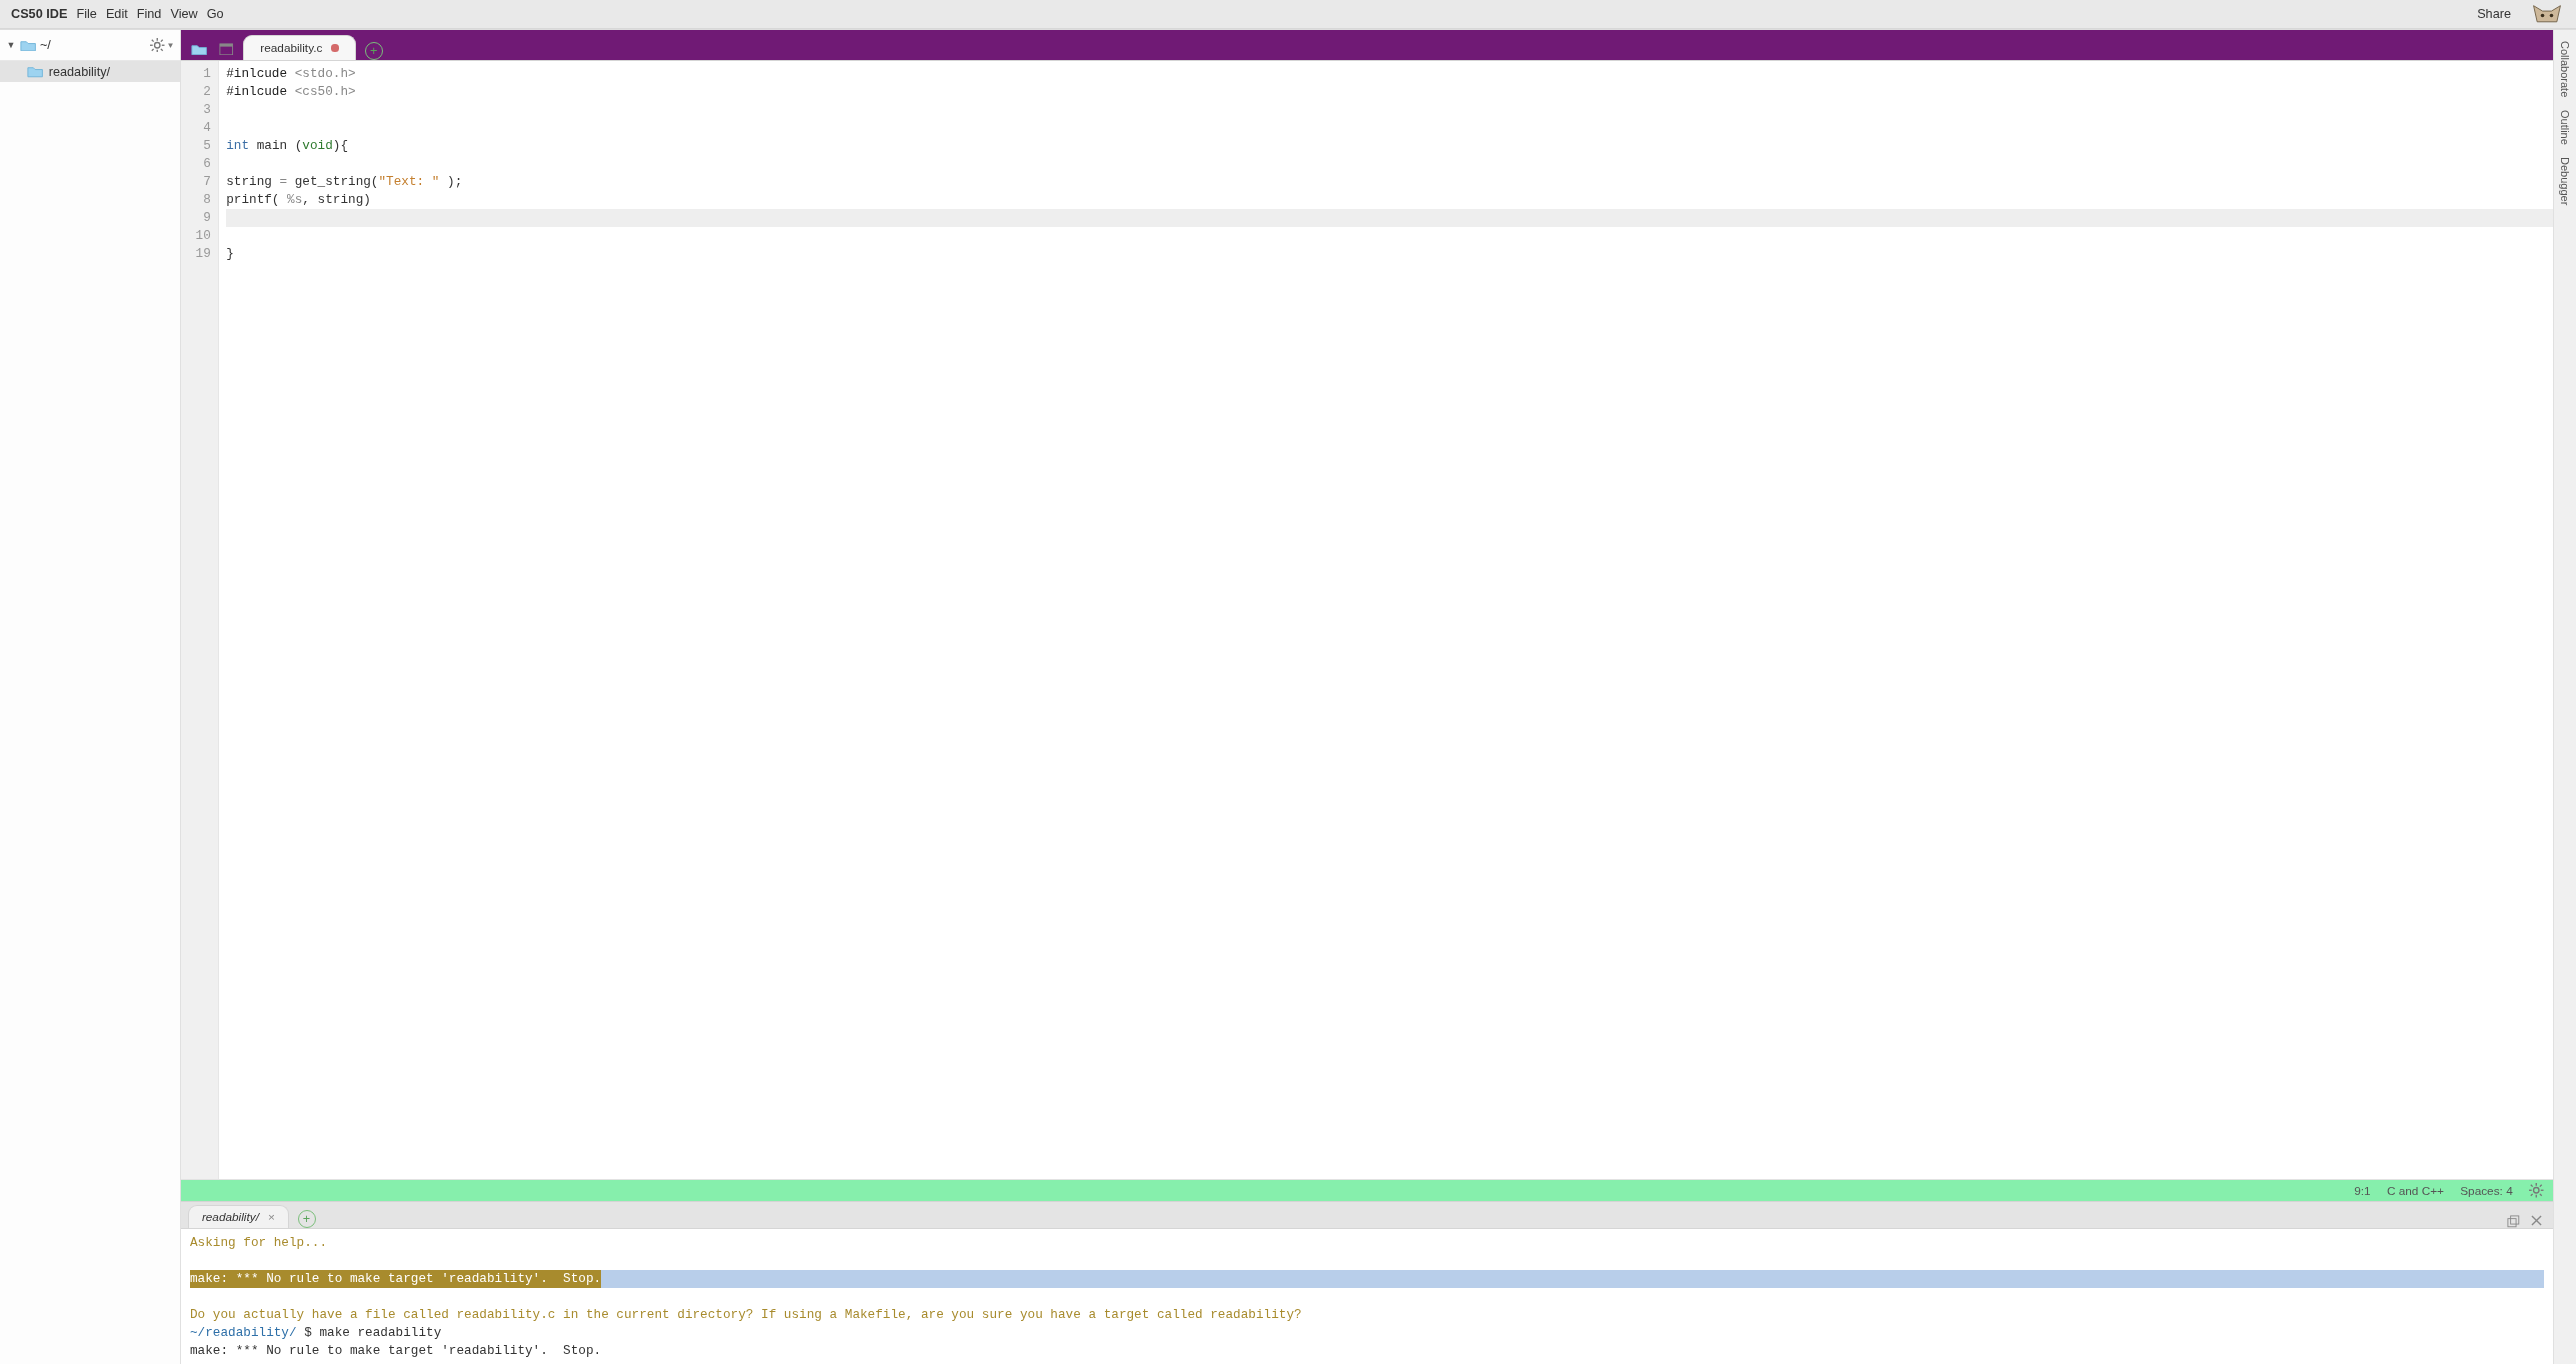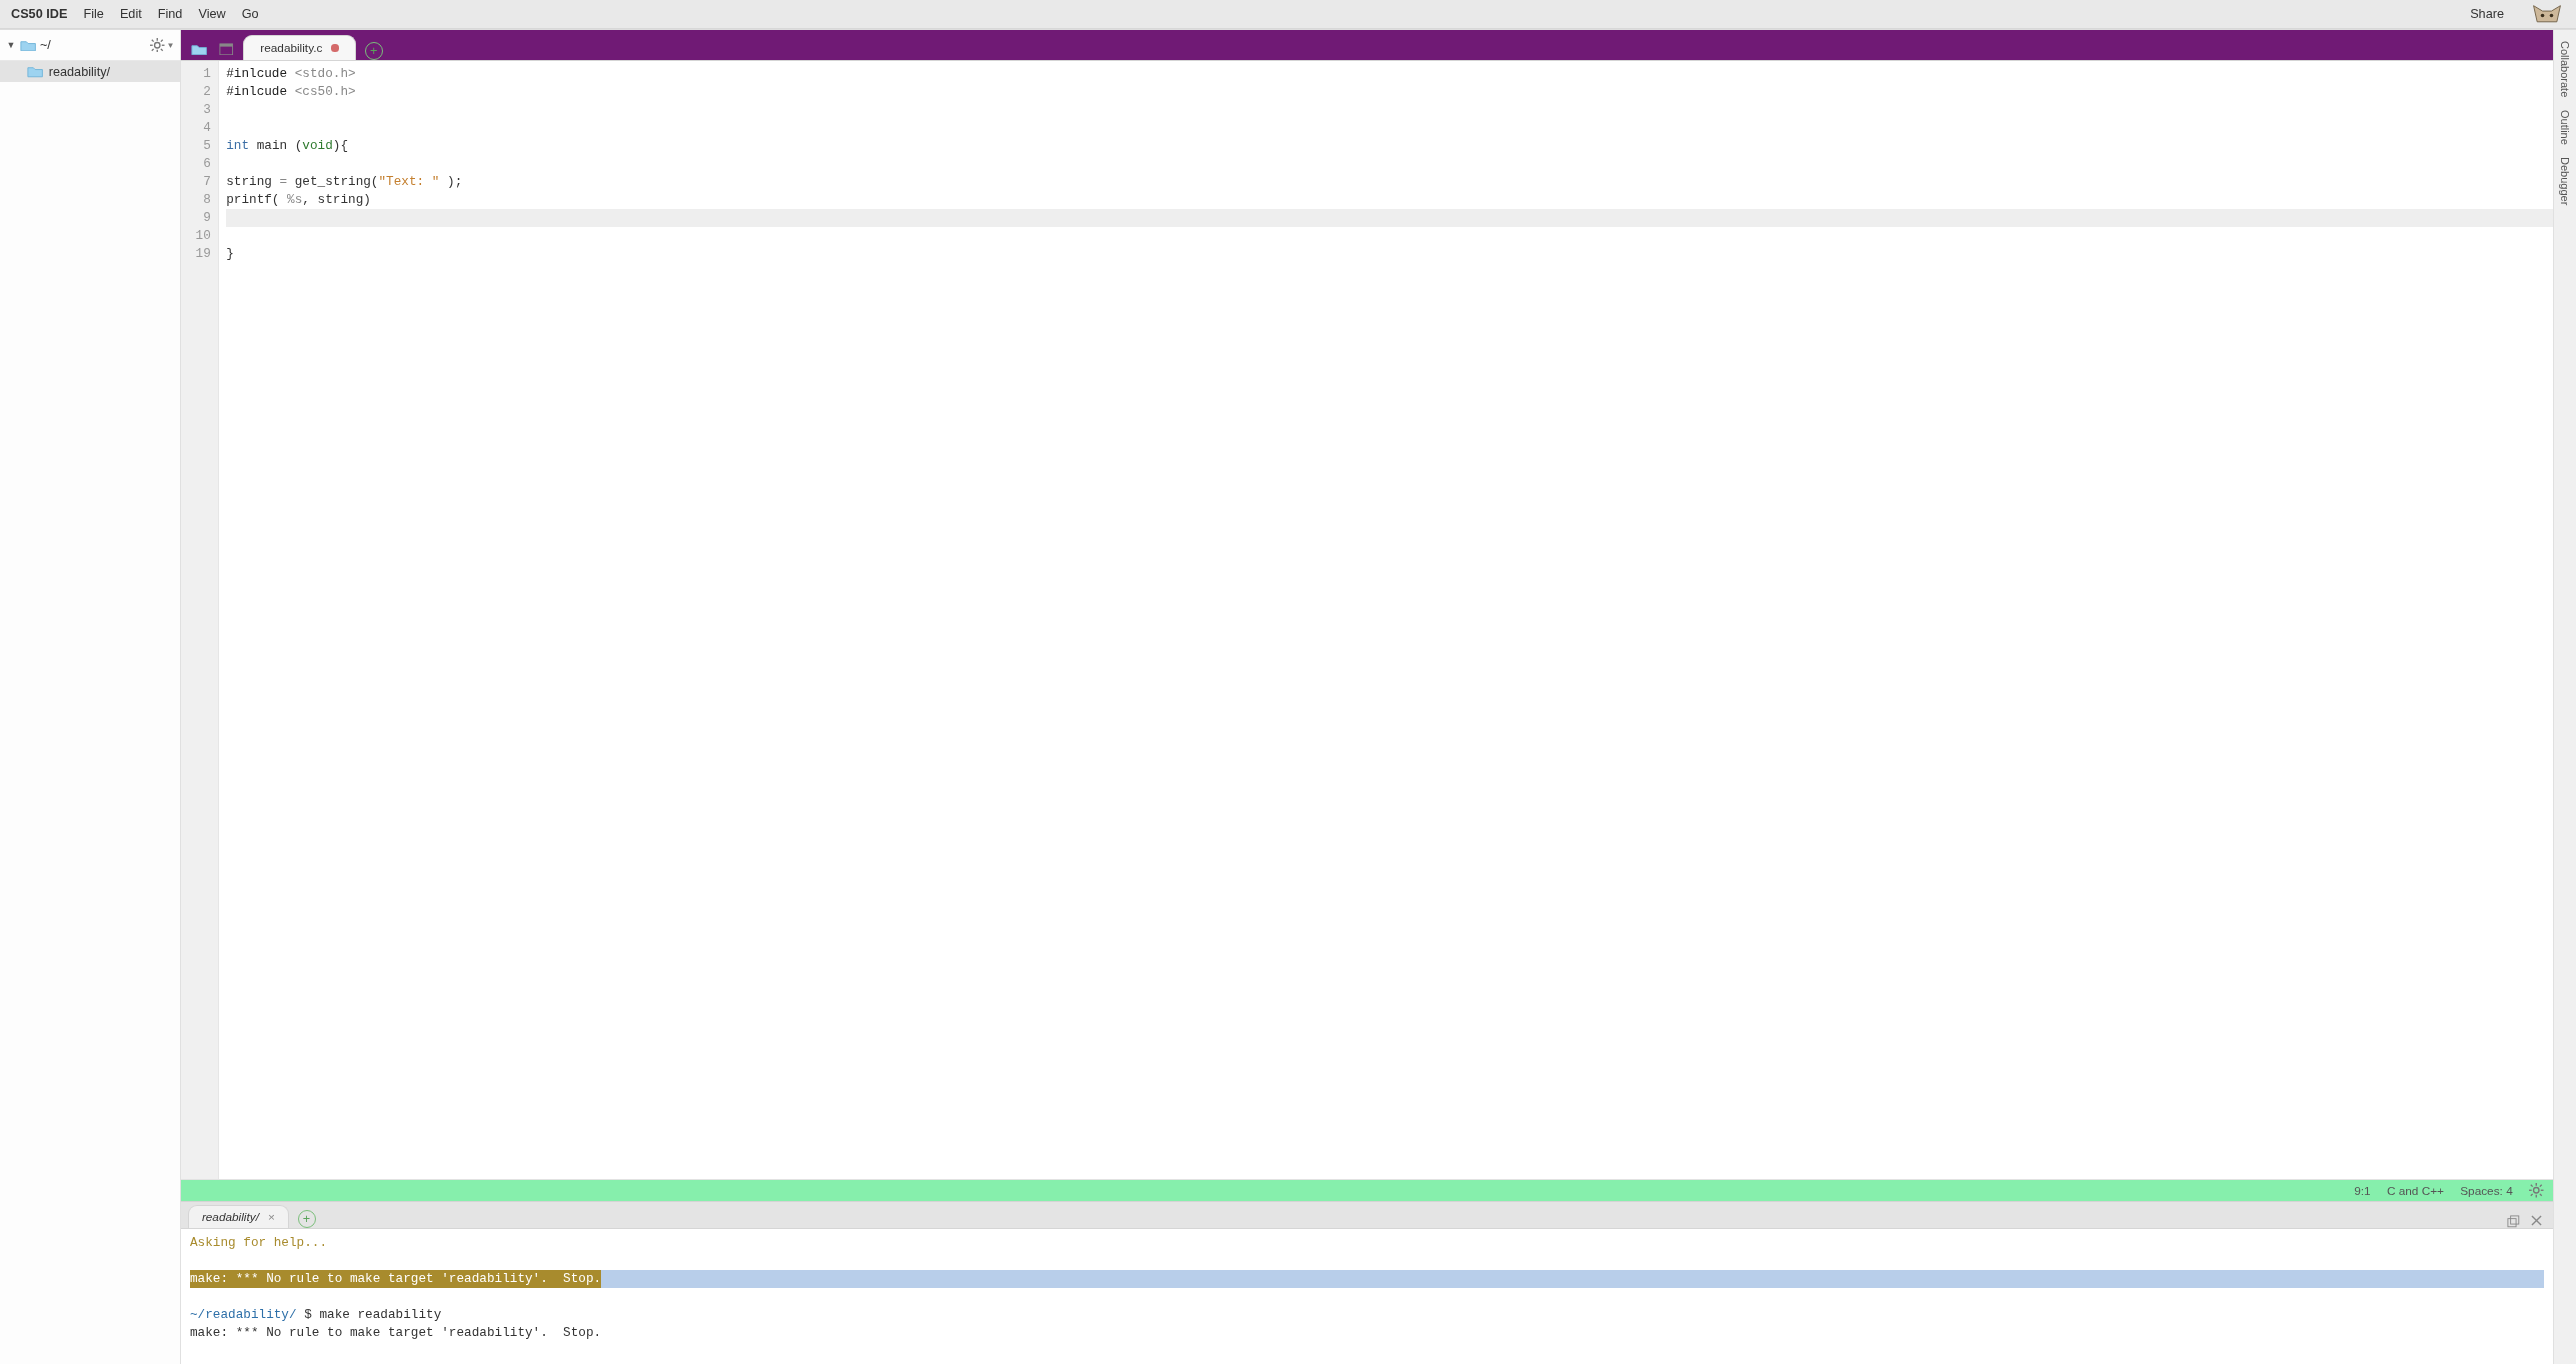"CS50 IDE" .menubar { gap: 16px -> 9px }
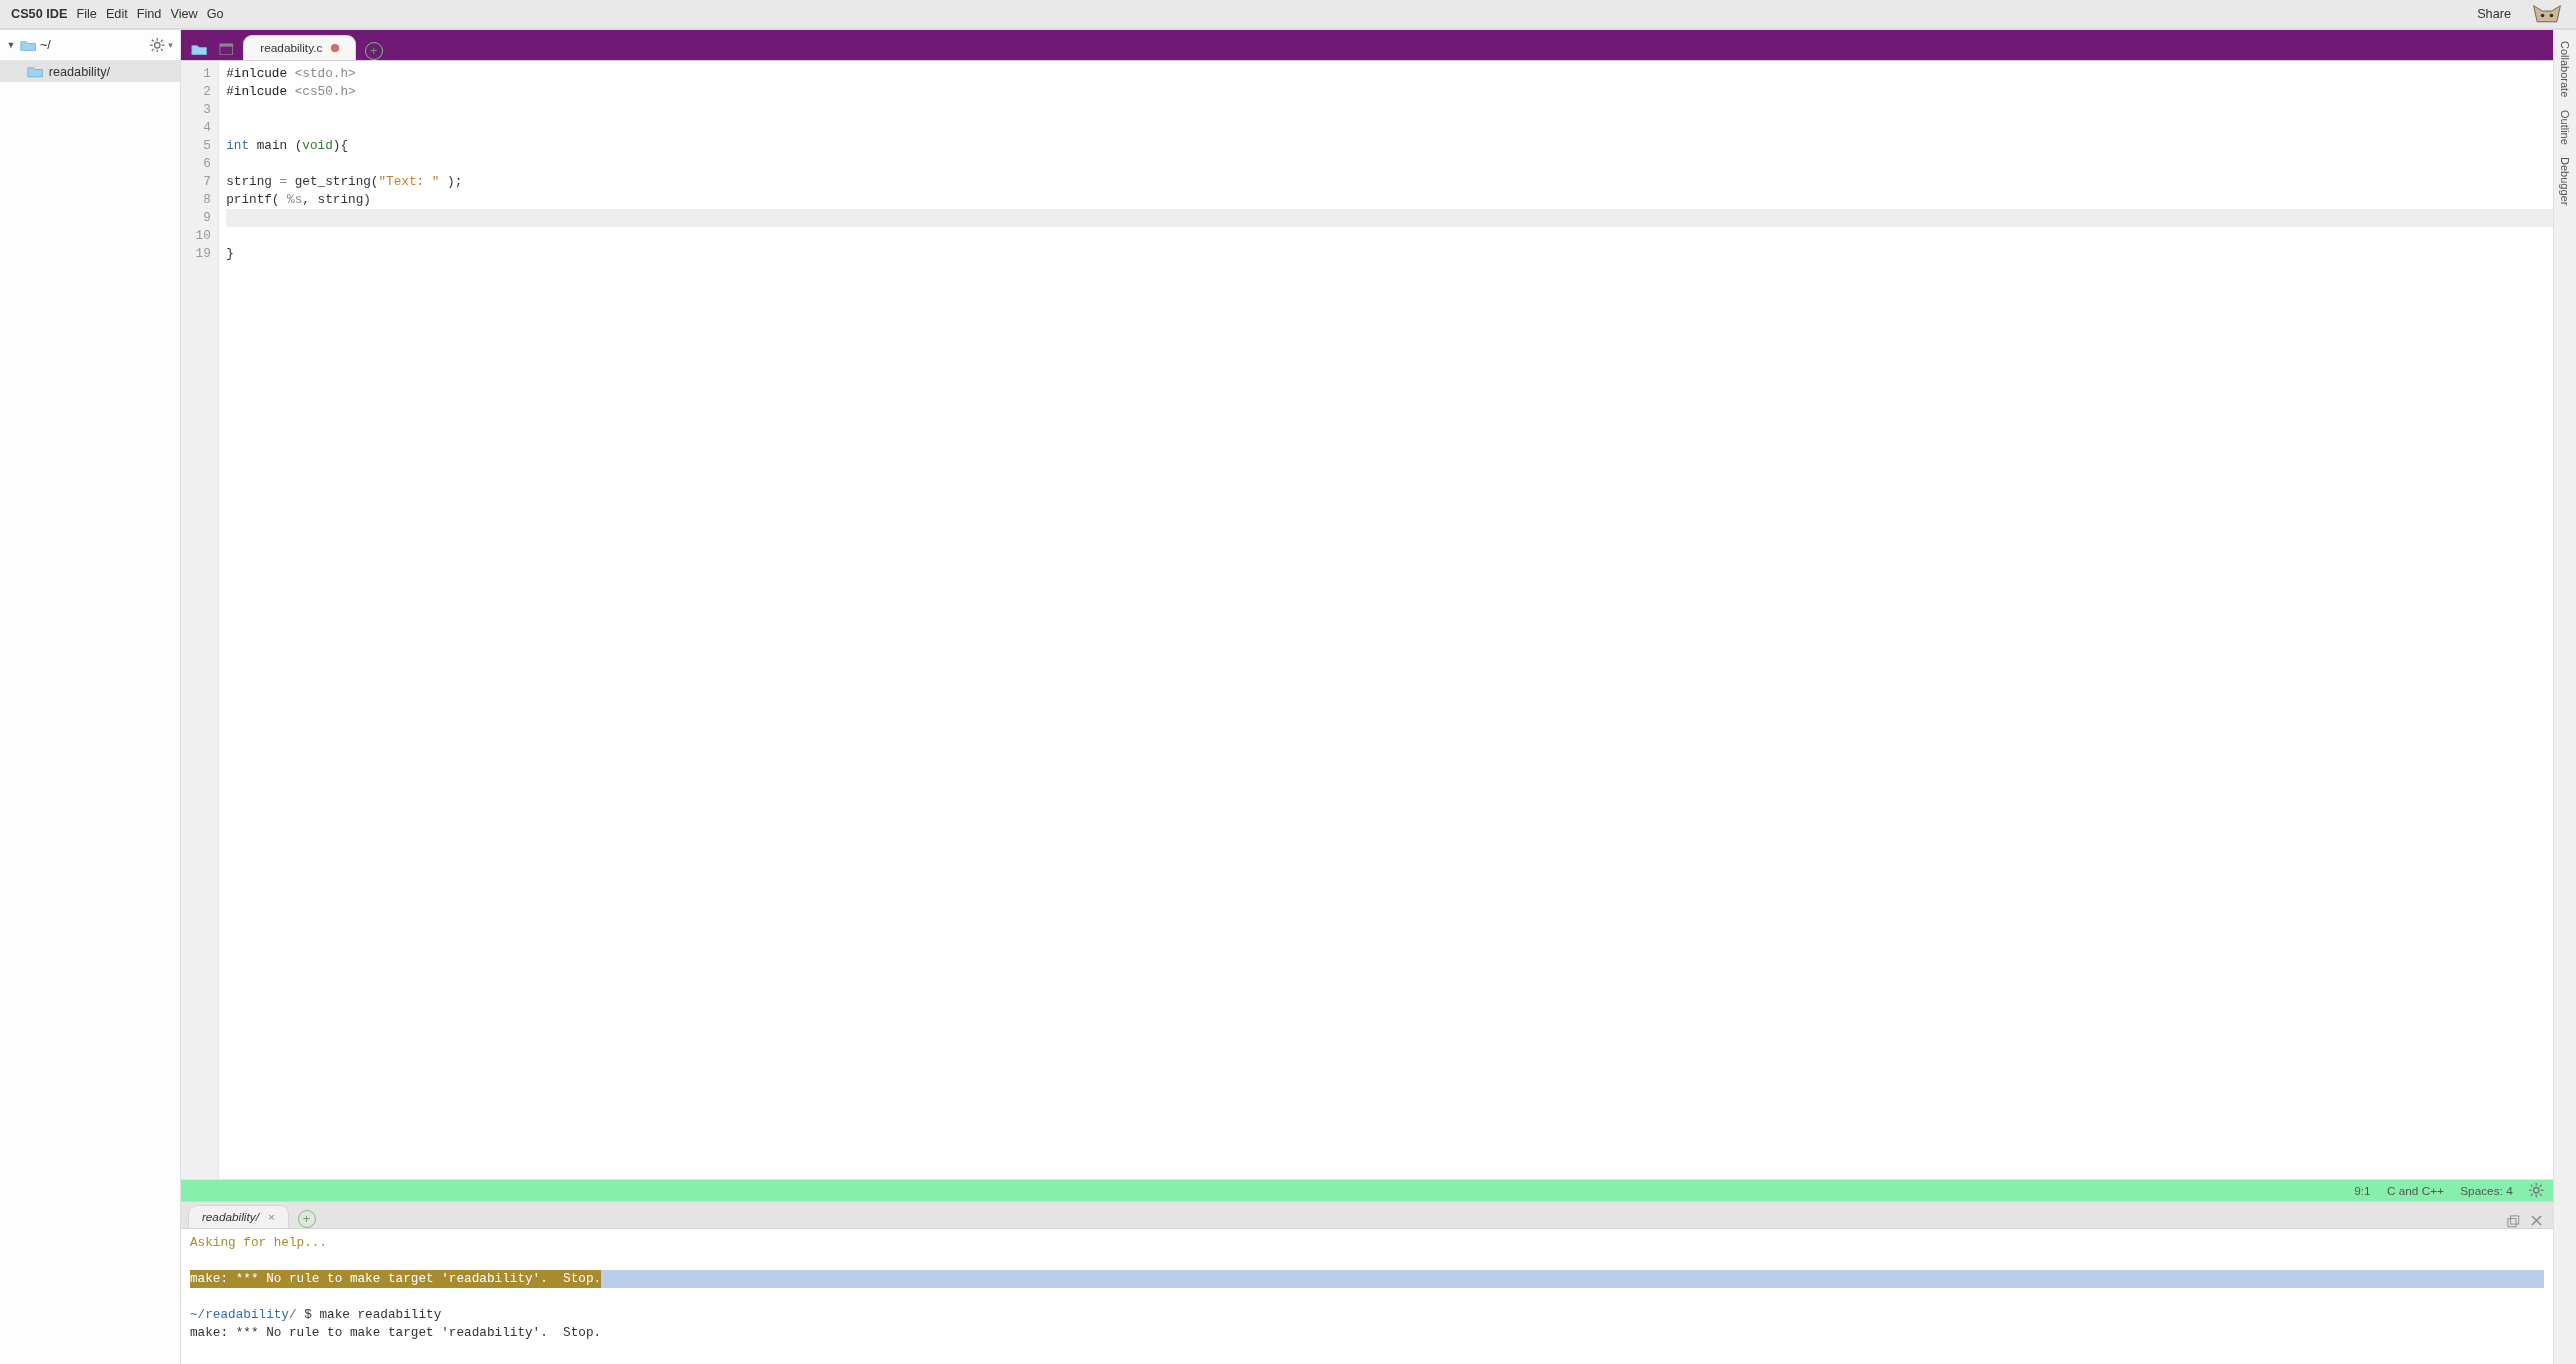"Do you actually have a" div.tline { html: none -> <div><span>Do you actually have a file called readability.c in the current directory? If using a Makefile, are you sure you have a target called readability?</span></div> }
